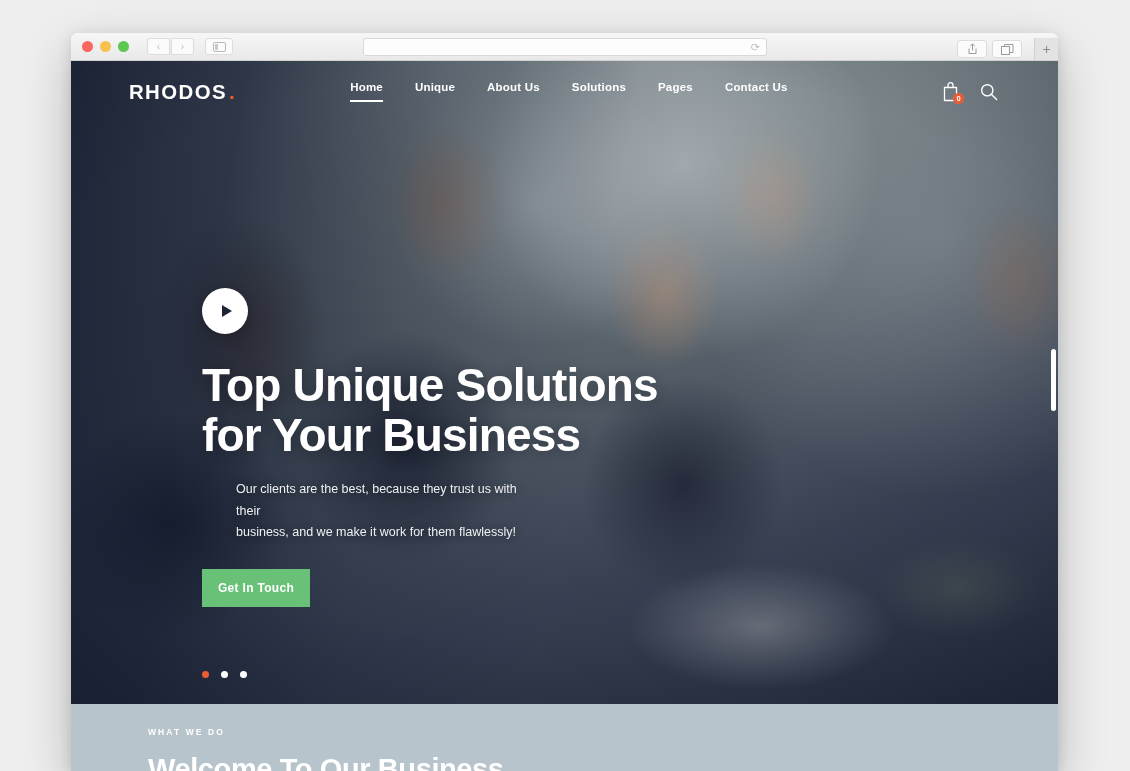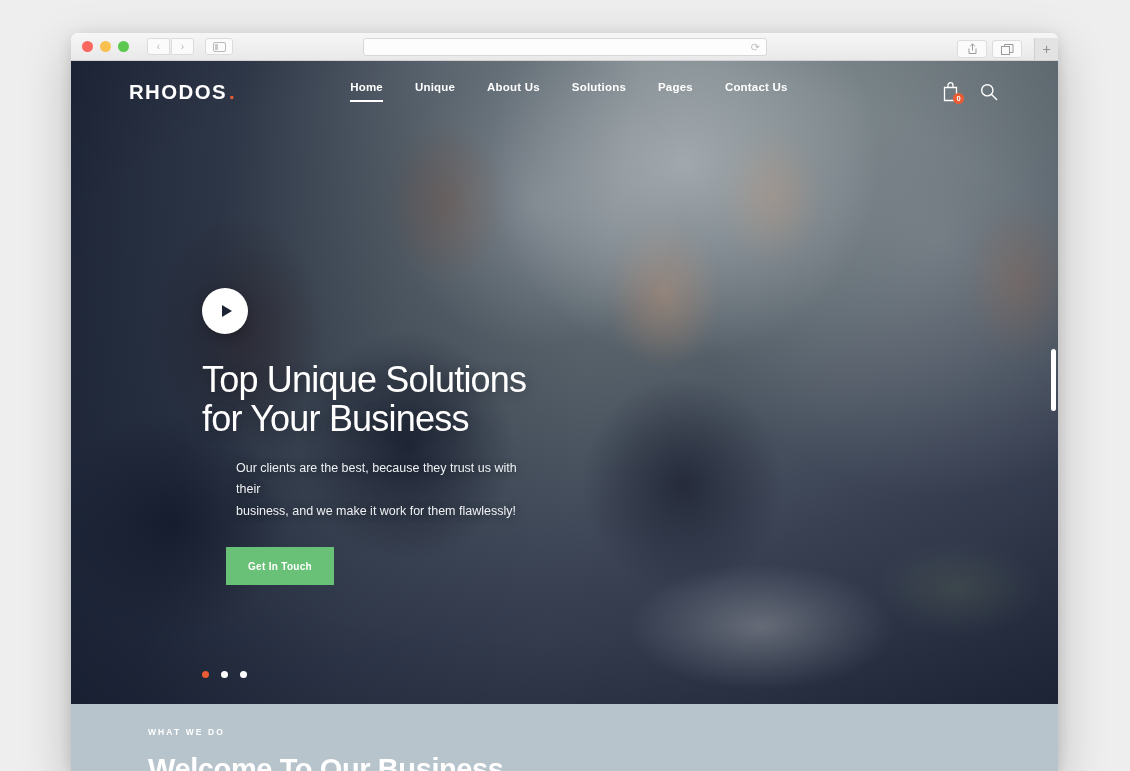"Top Unique Solutions" .hero-title { font-size: 36px -> 46px; font-weight: 400 -> 700 }
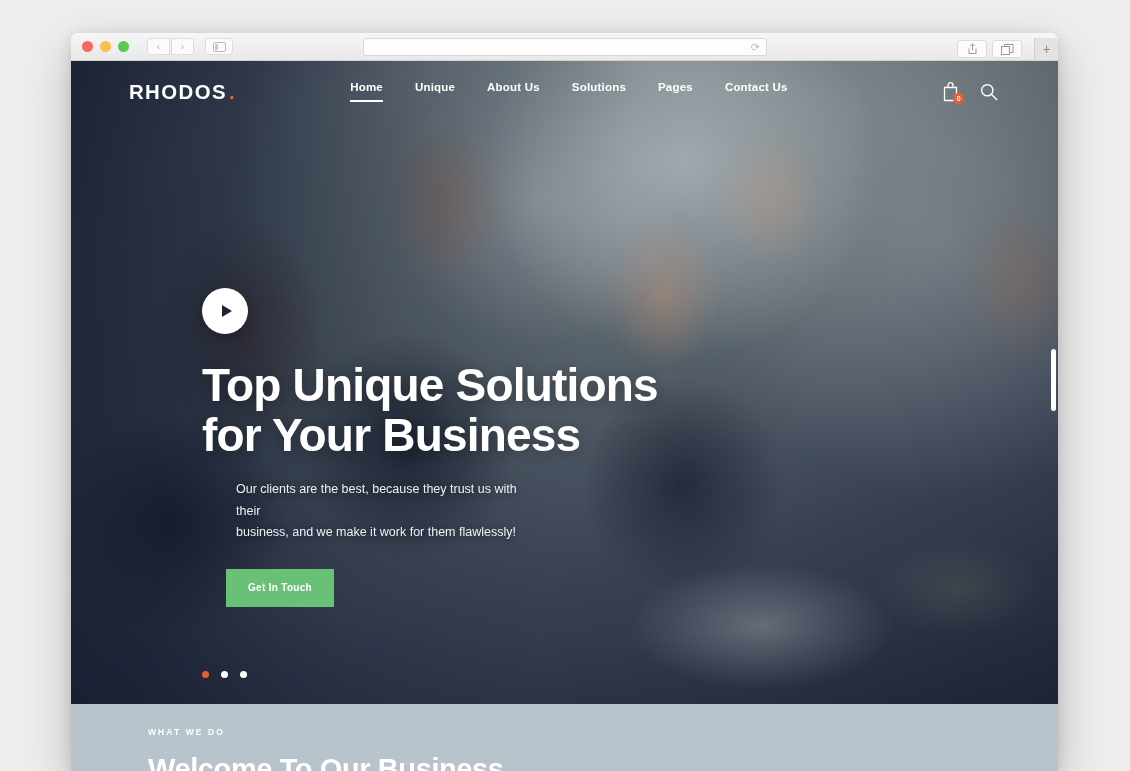"Get In Touch" .hero-cta { font-size: 10px -> 12px; margin-left: 24px -> none }
